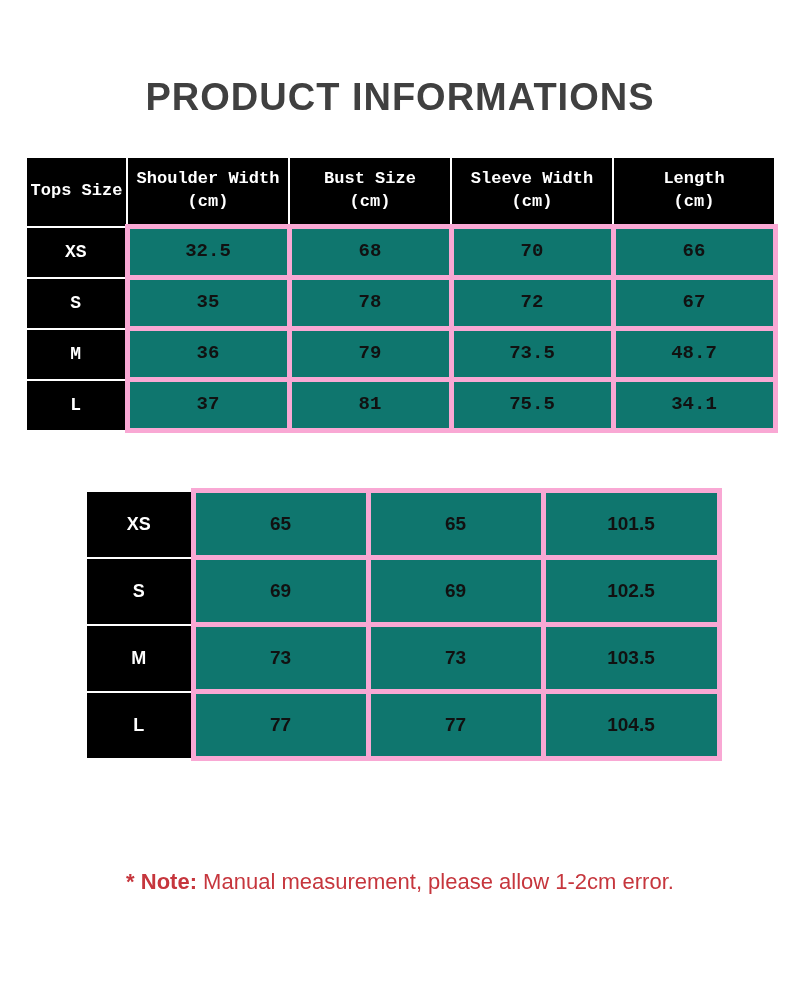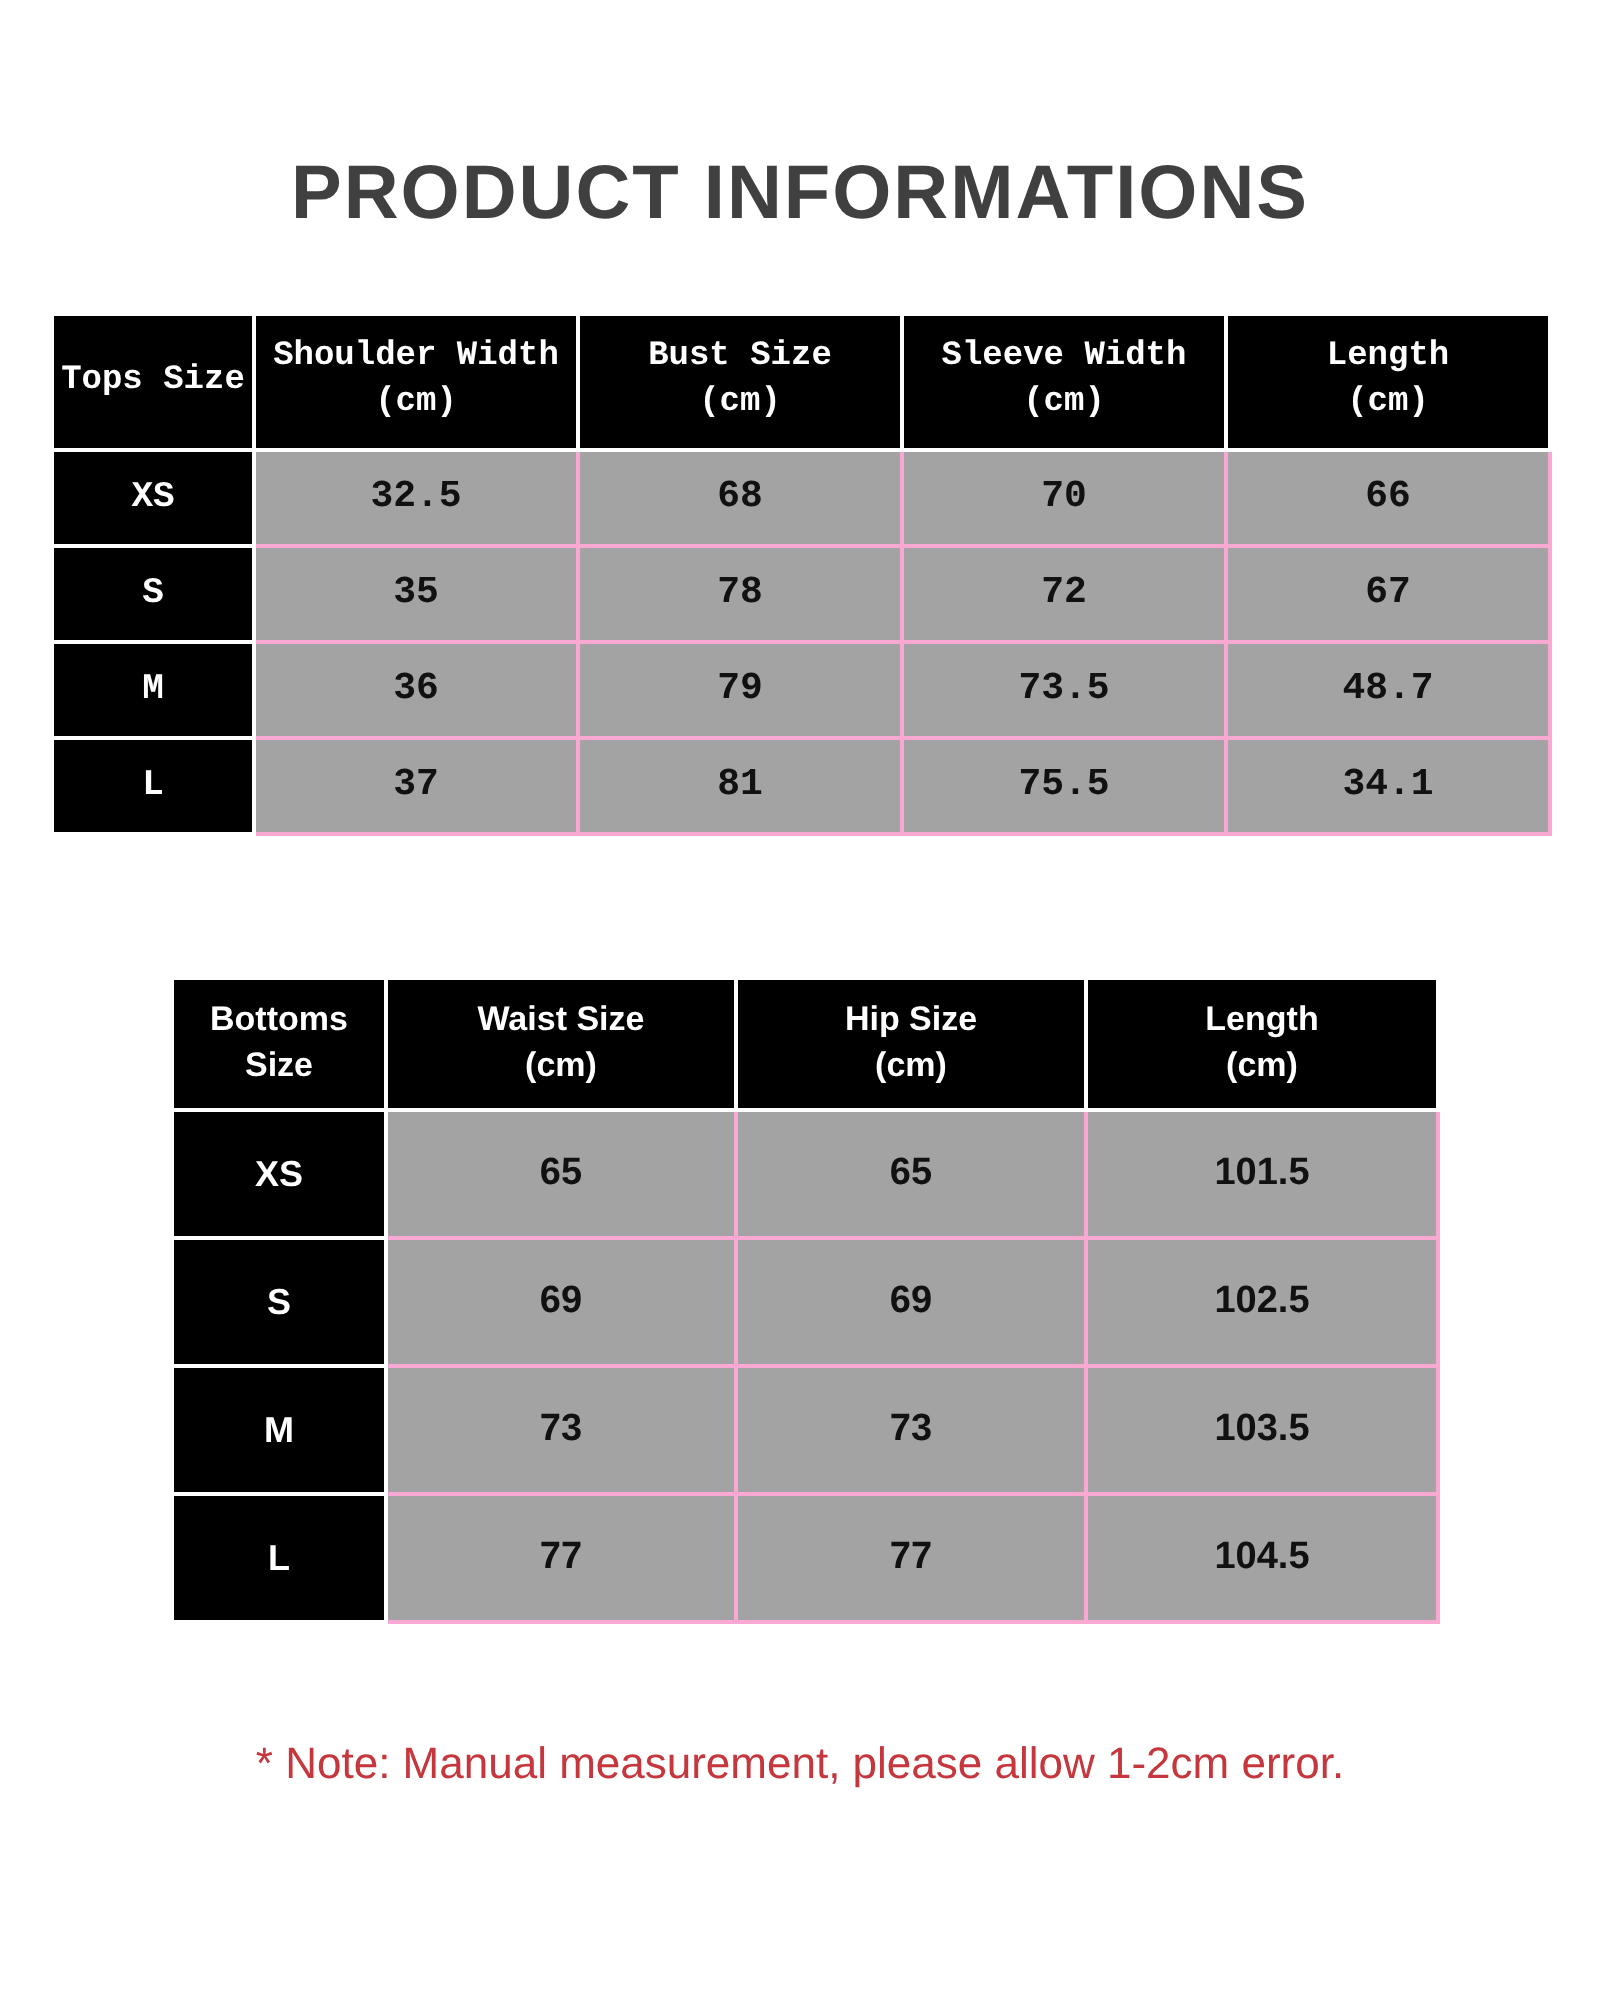"32.5" table.size-table td { background: #a3a3a3 -> #0f766e; border: 2px solid #f9a8d4 -> 5px solid #f9a8d4 }
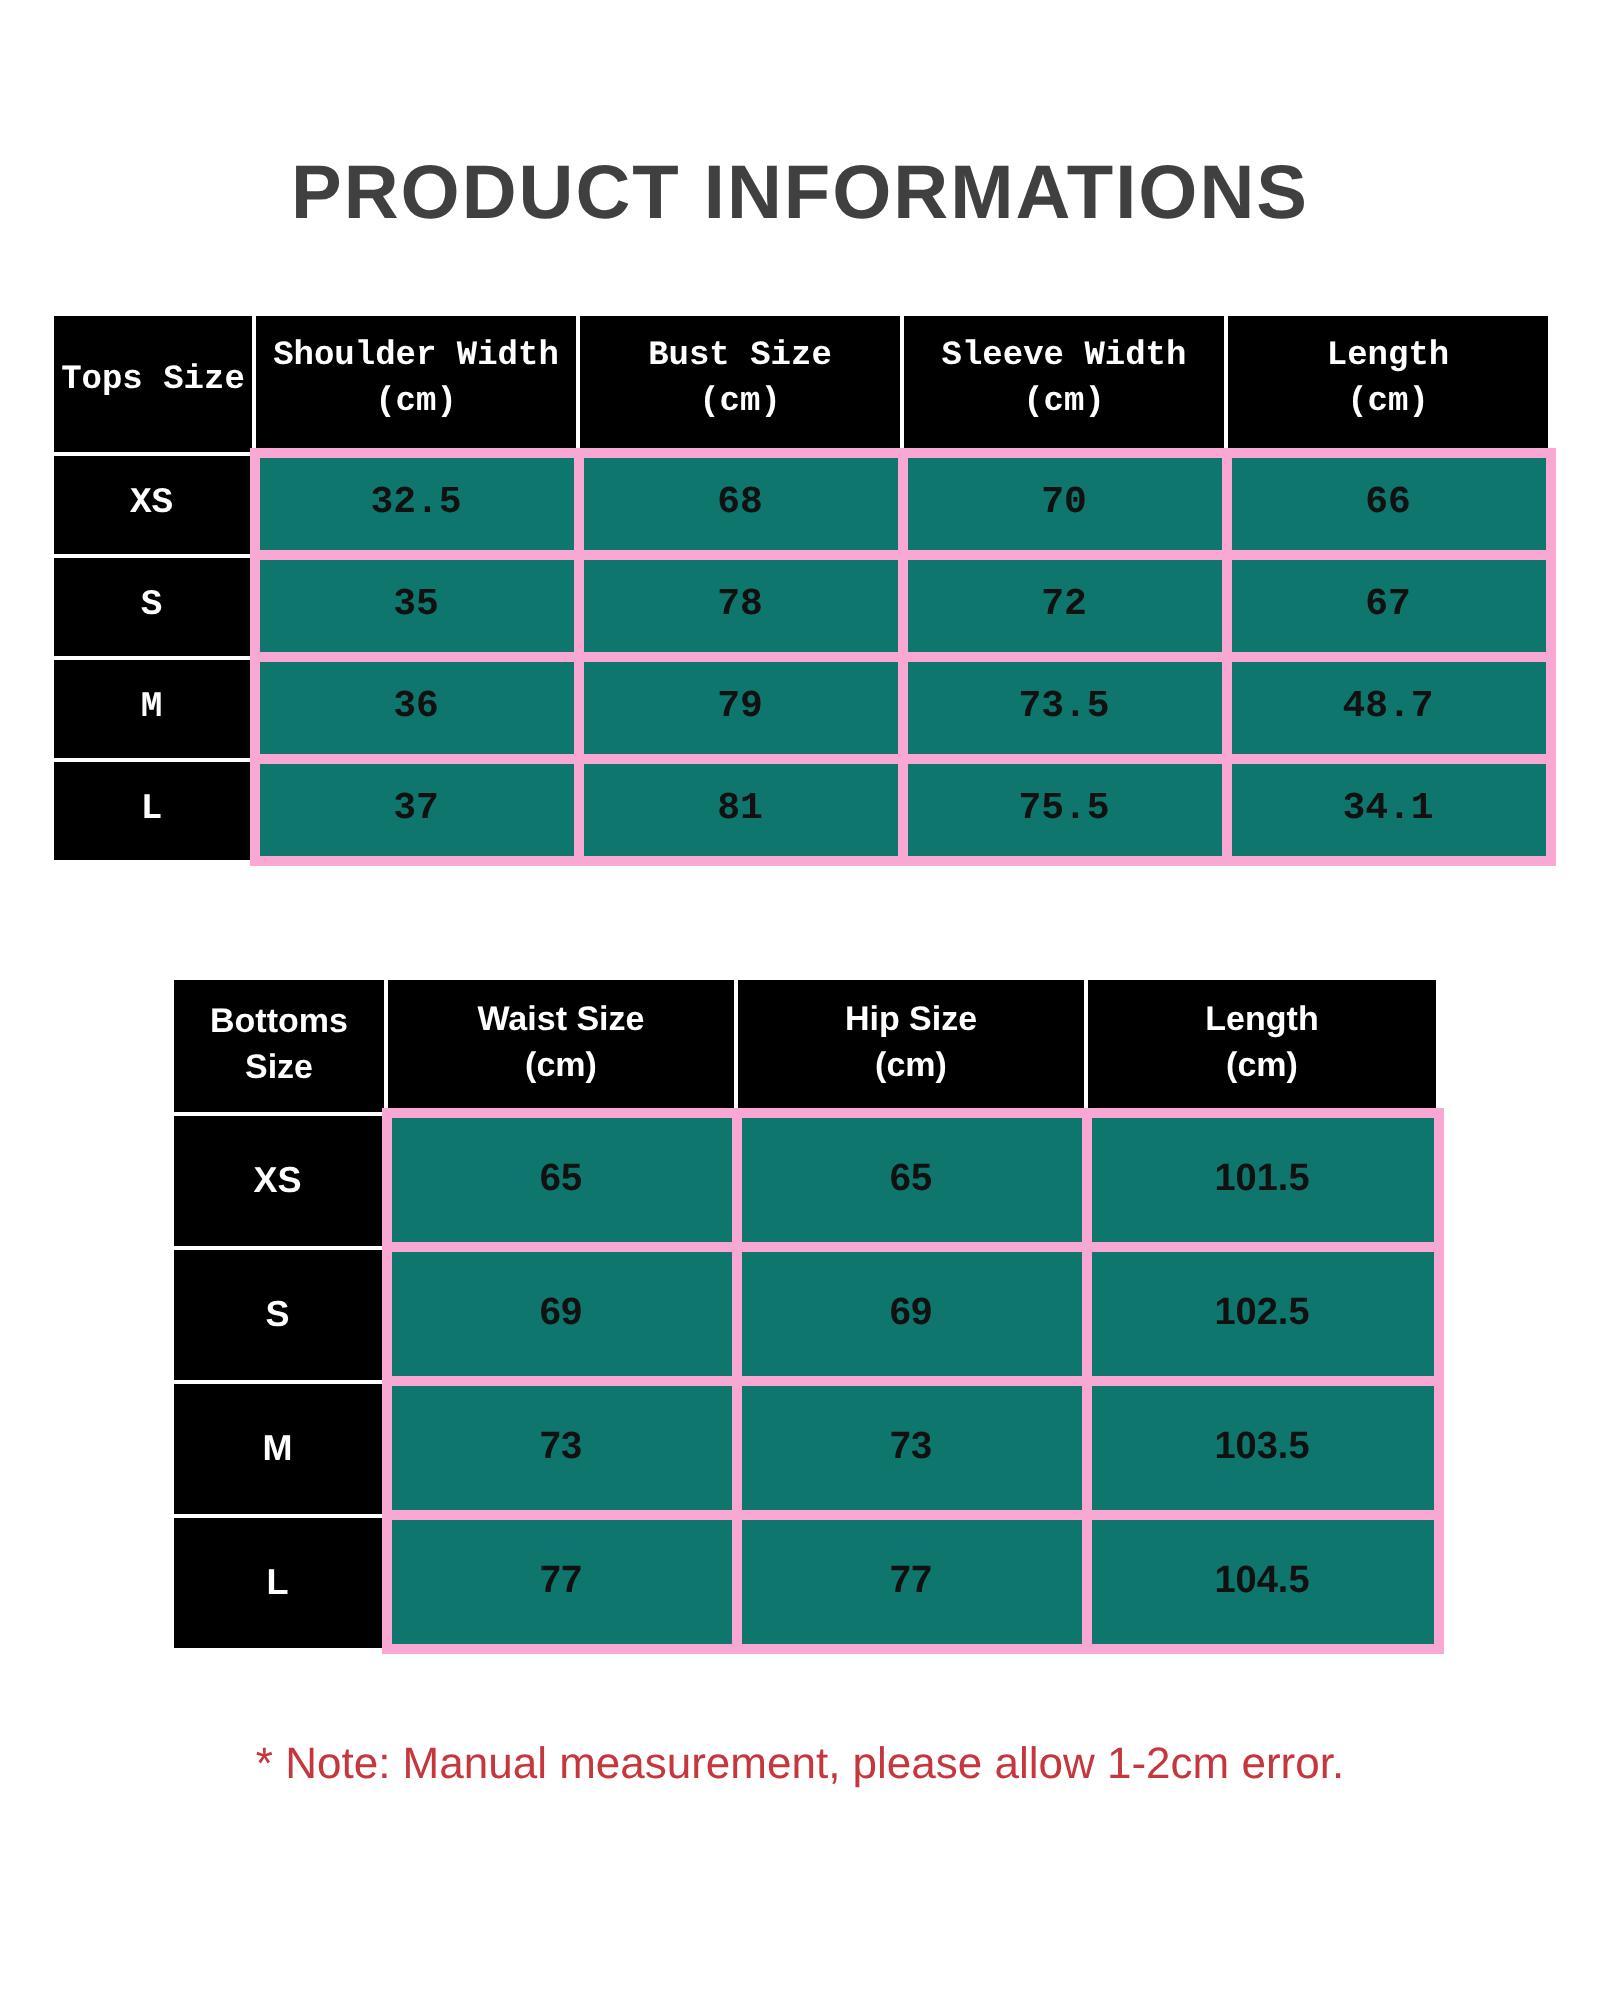"Bottoms" tr.header-row { html: <tr> <td>Bottoms Size</td> <td>Waist Size (cm)</td> <td>Hip Size (cm)</td> <td>Length (cm)</td> </tr> -> none }
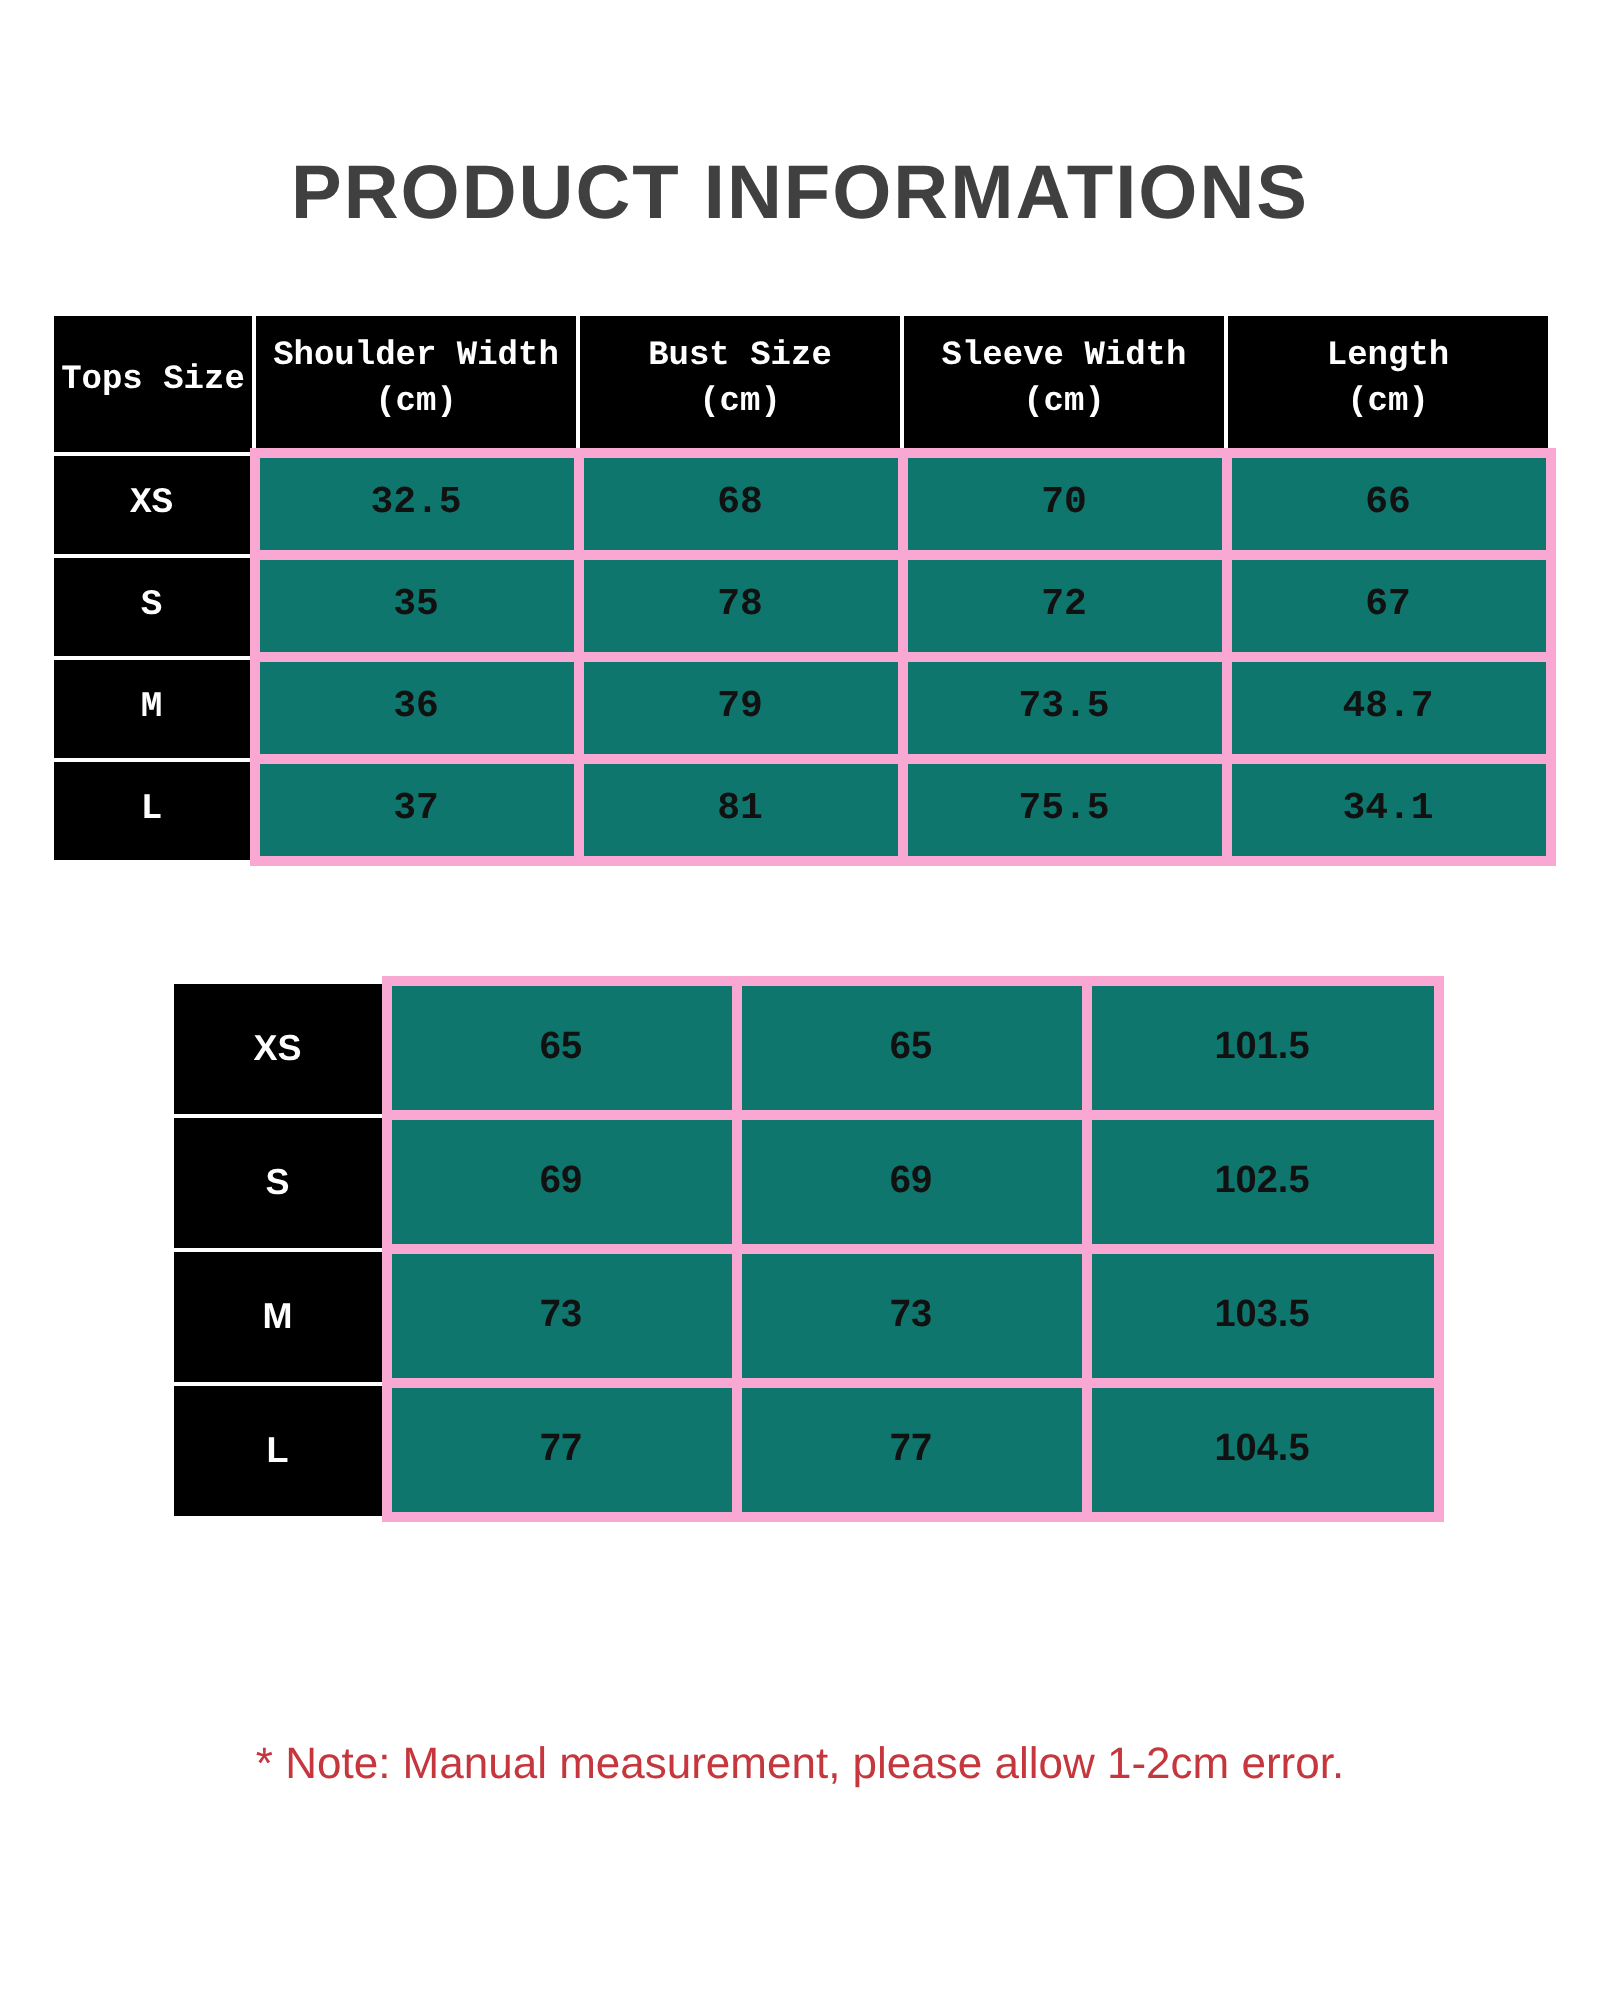"* Note:" .note .note-prefix { font-weight: normal -> bold }
